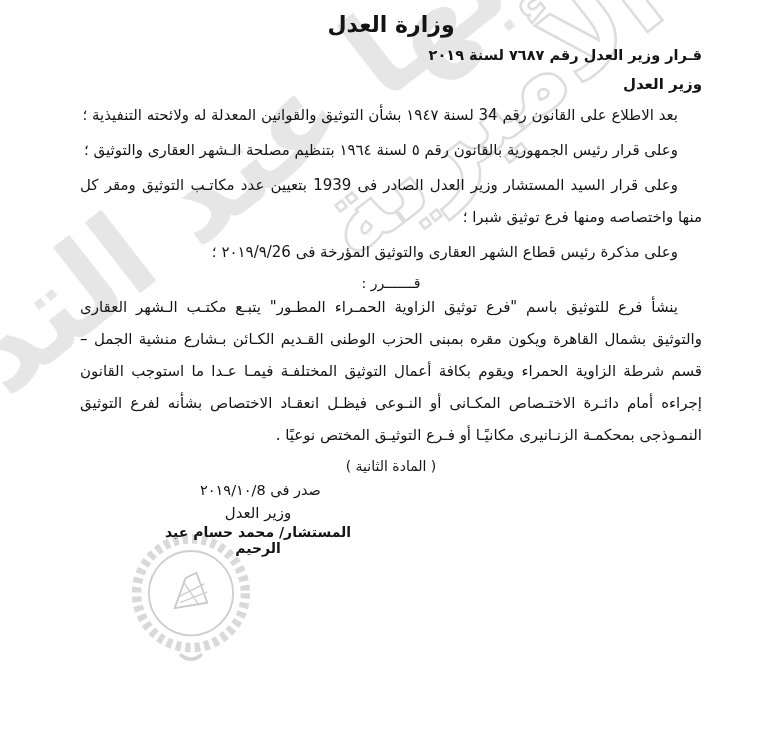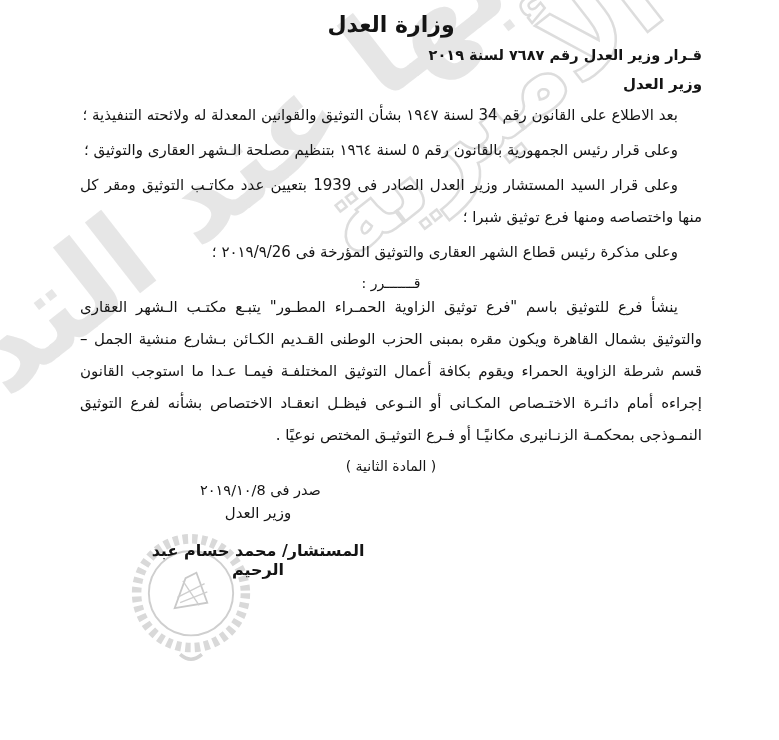"المستشار/ محمد حسام عبد الرحيم" .sign-name { font-size: 16px -> 14px; margin-top: 19px -> 2px }
